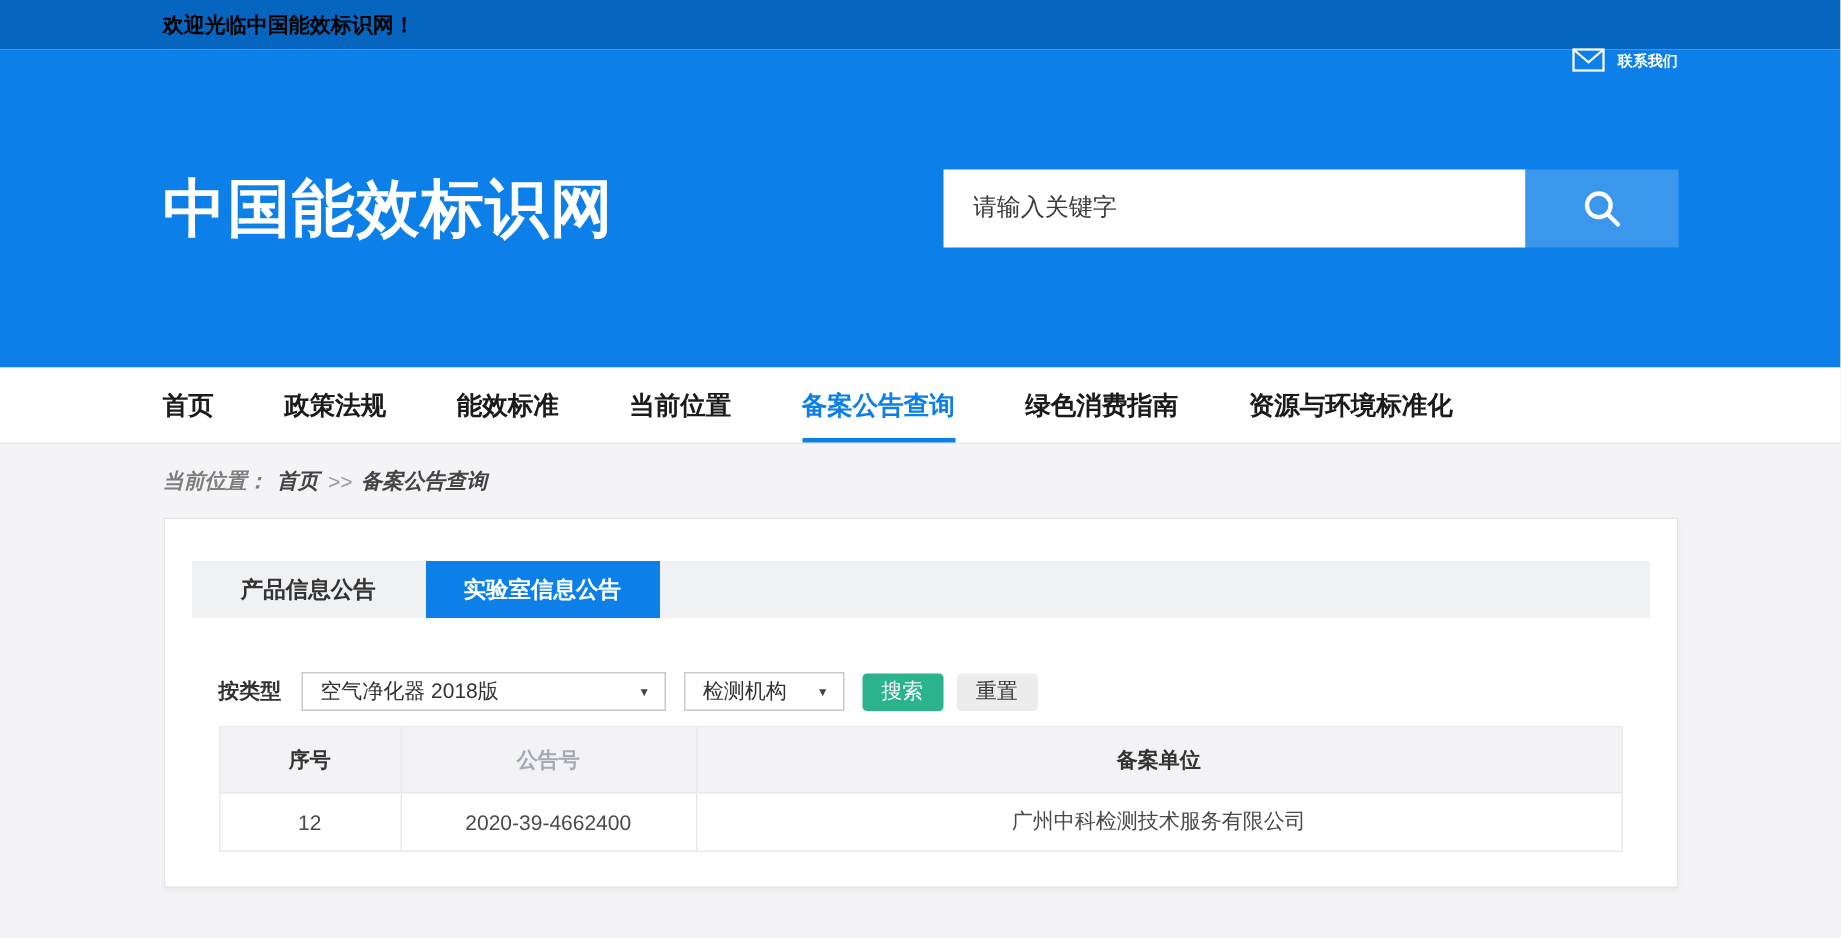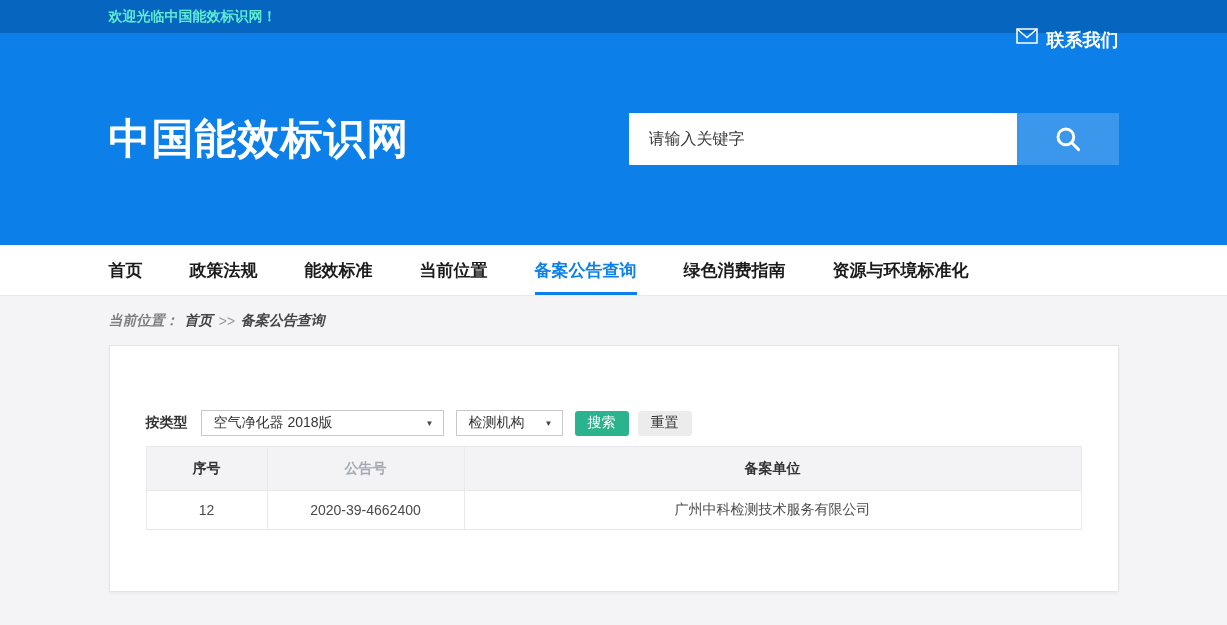"欢迎光临中国能效标识网！" .topbar-welcome { color: #5eead4 -> #000000 }
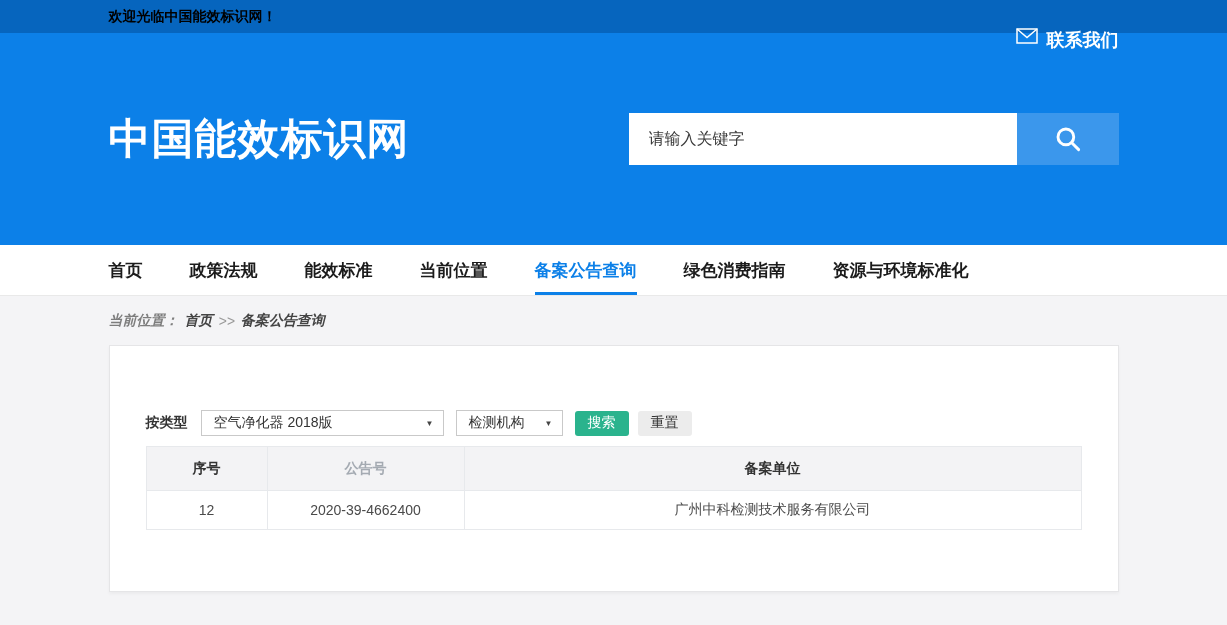"联系我们" .topbar-contact { align-items: flex-start -> flex-end; font-size: 18px -> 10px }
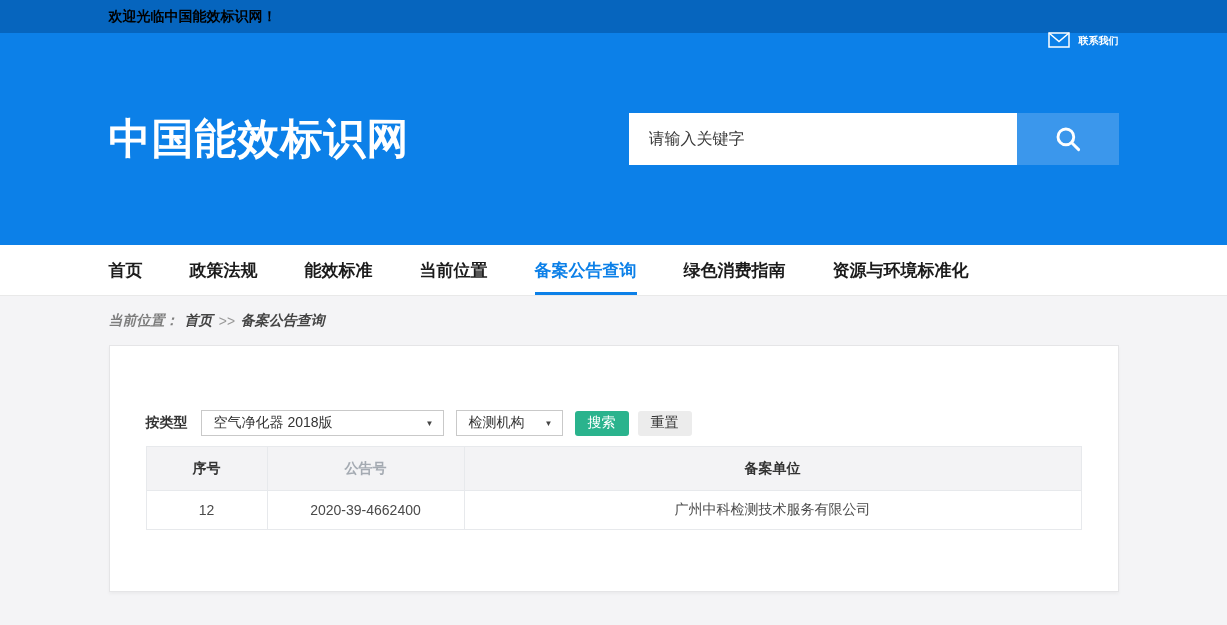"产品信息公告" div.tabs { html: none -> <div> <div>产品信息公告</div> <div>实验室信息公告</div> </div> }
